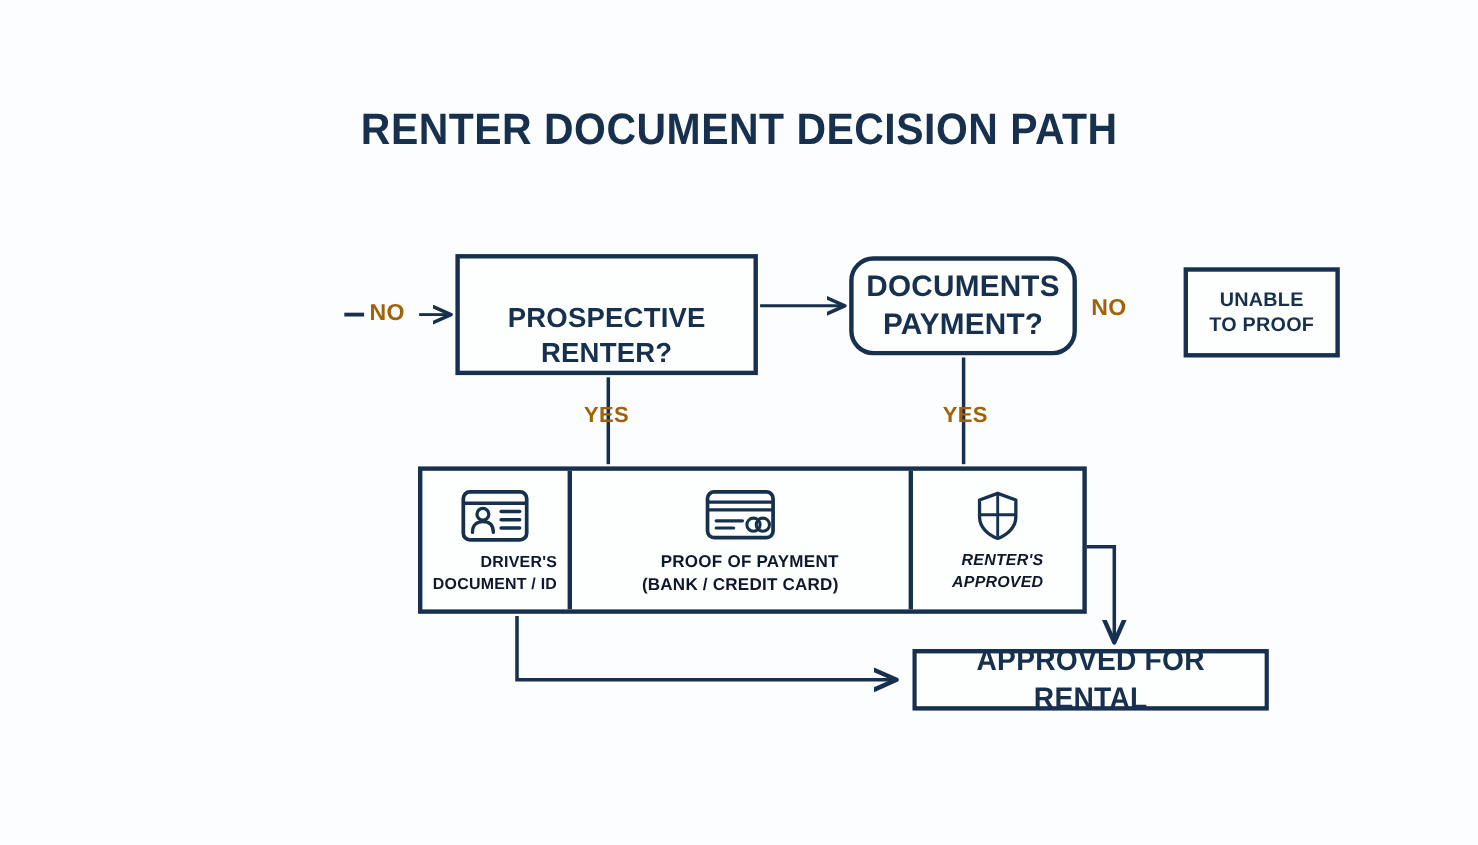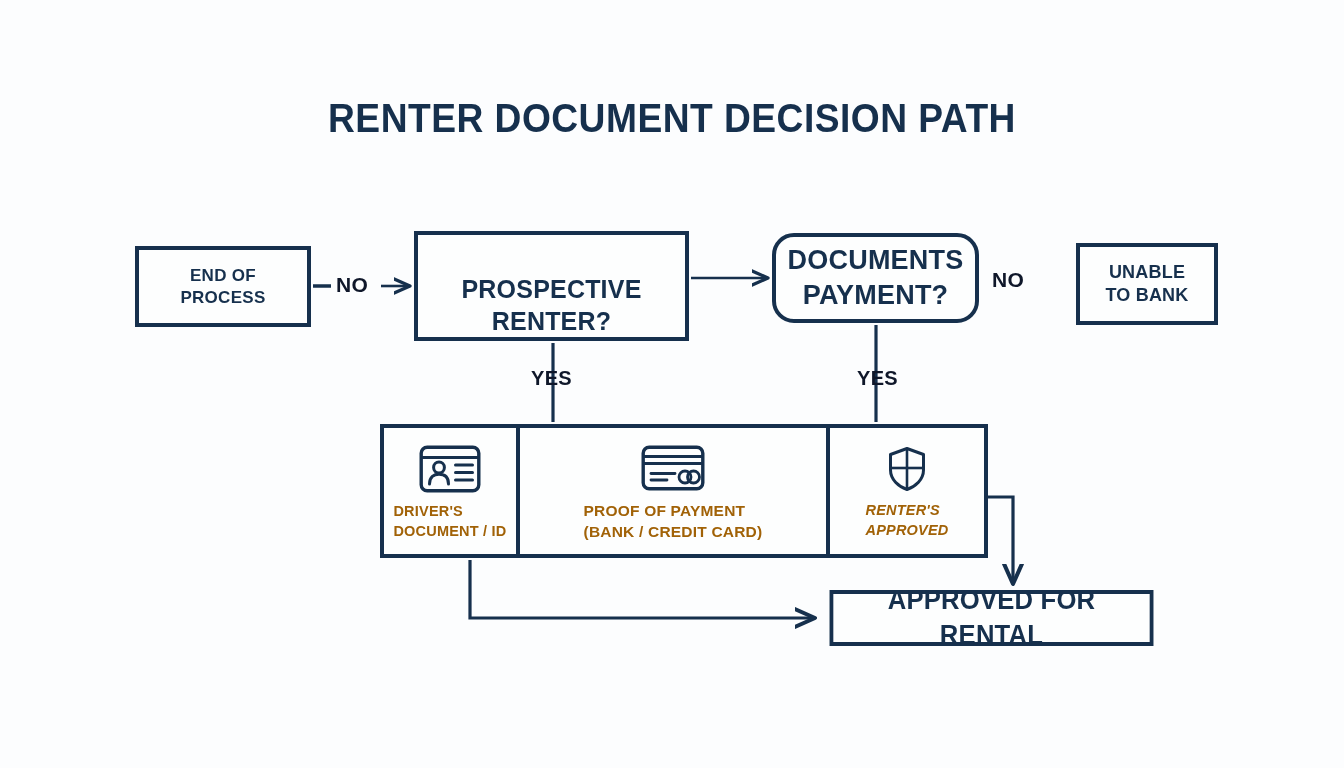"END OF" div.box { html: <div> <div> <span>END OF</span> <span>PROCESS</span> </div> </div> -> none }
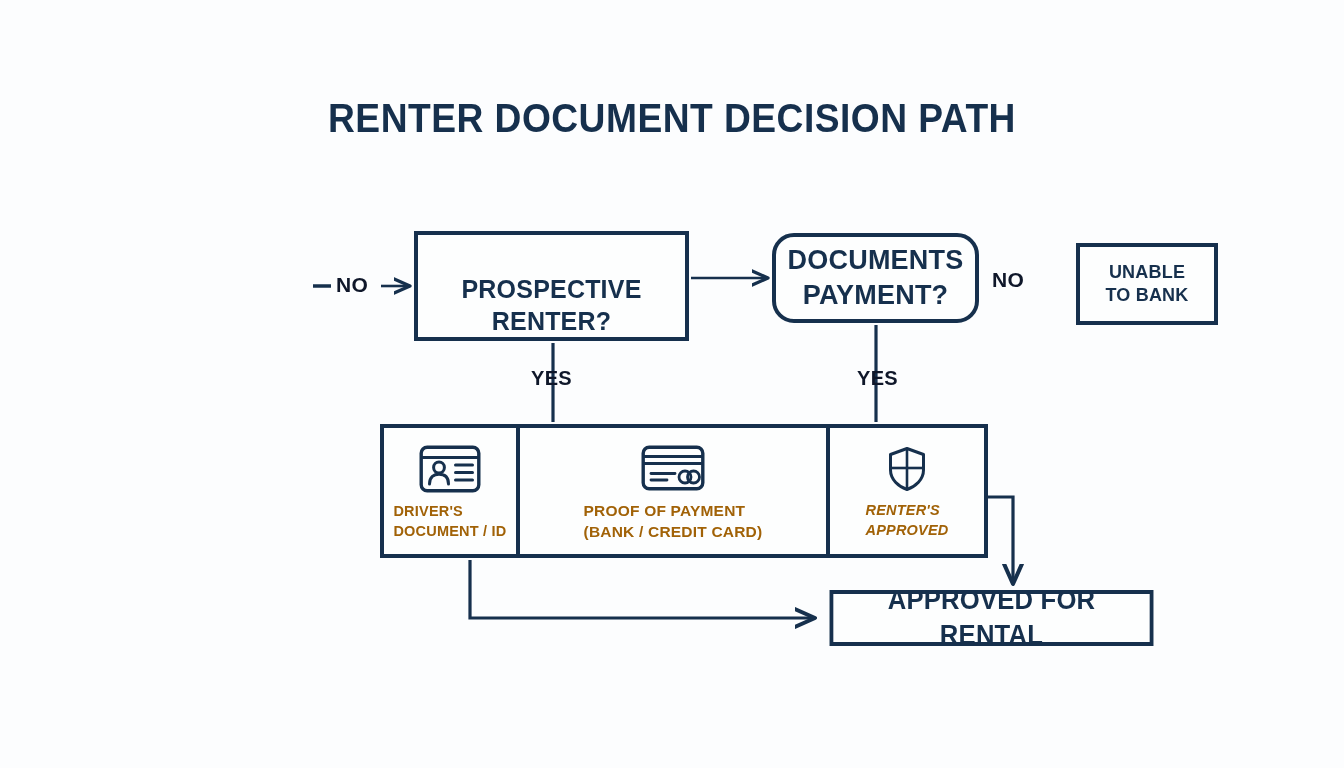"NO" .edge-label { color: #0f172a -> #a16207 }
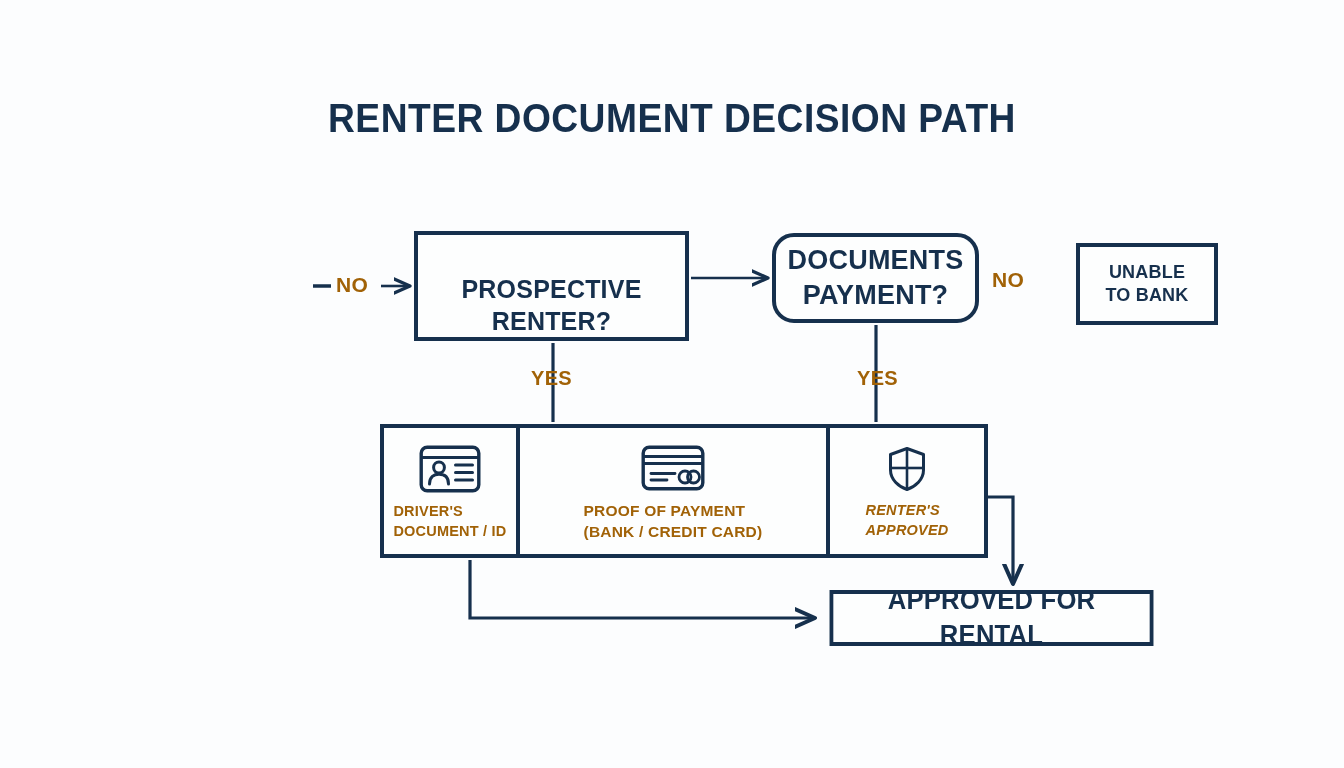"TO BANK" span.lines { text: BANK -> PROOF }
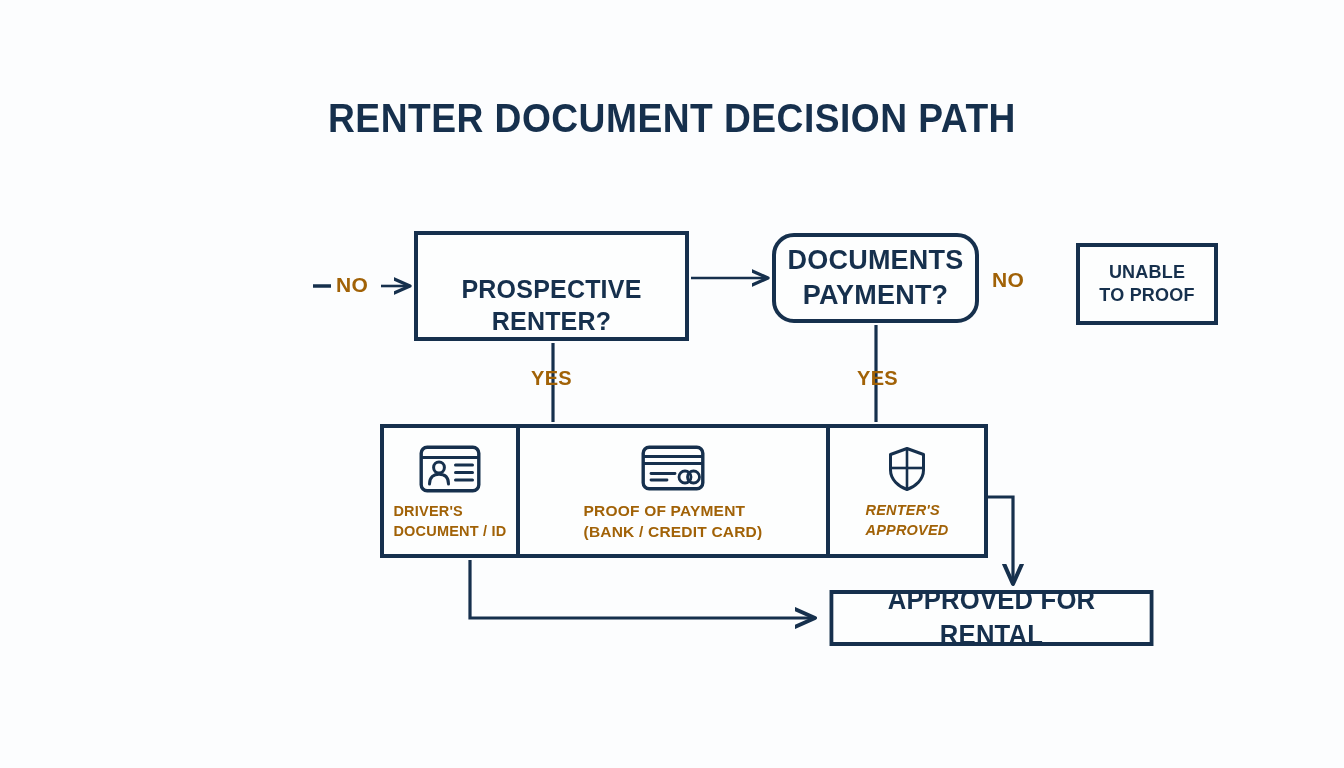"DRIVER'S" .doc-label { color: #a16207 -> #0f172a; text-align: left -> right }
